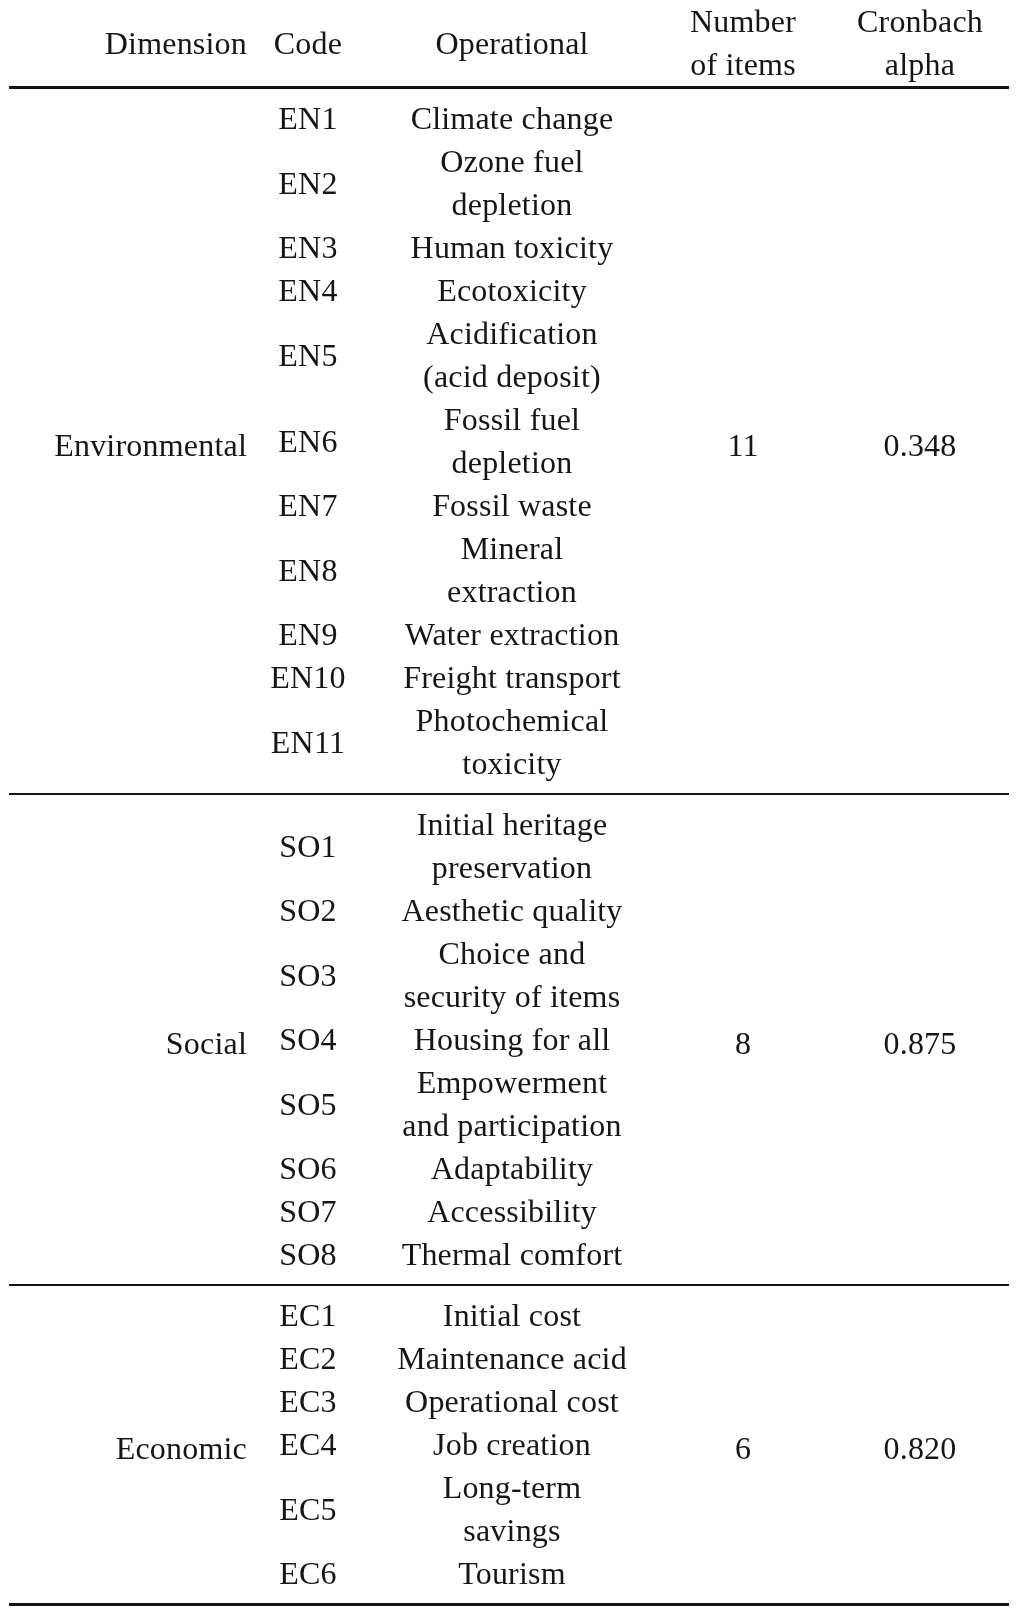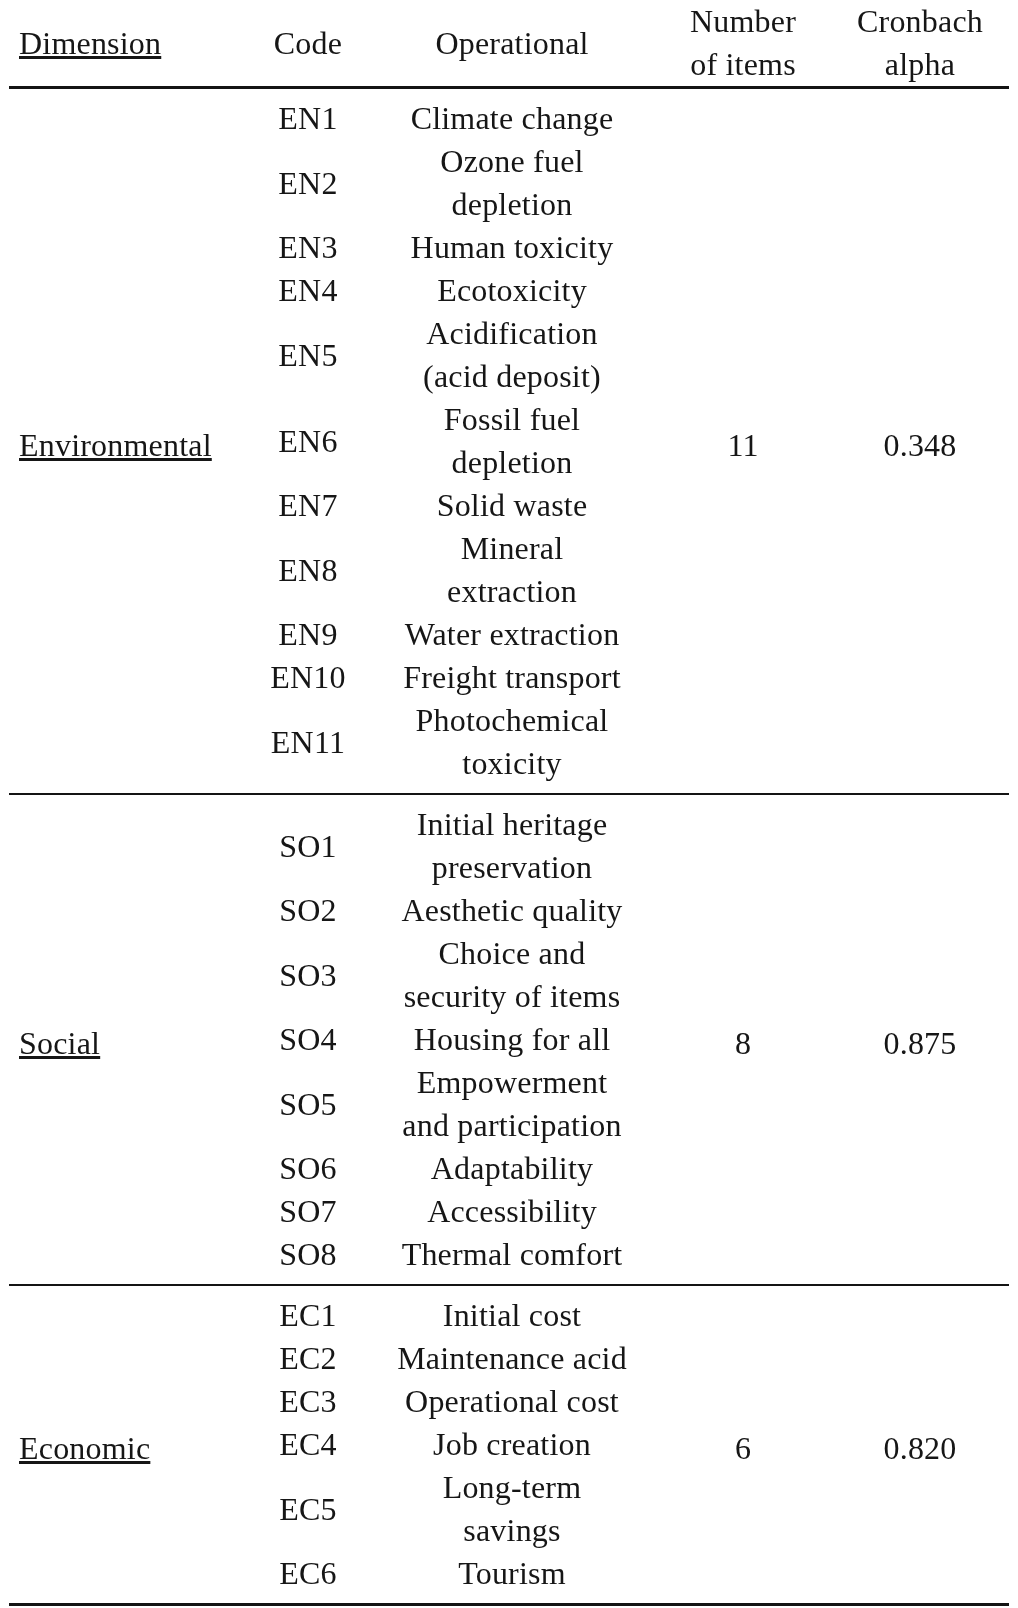"Dimension" th.left, td.left { text-align: left -> right; text-decoration: underline -> none }
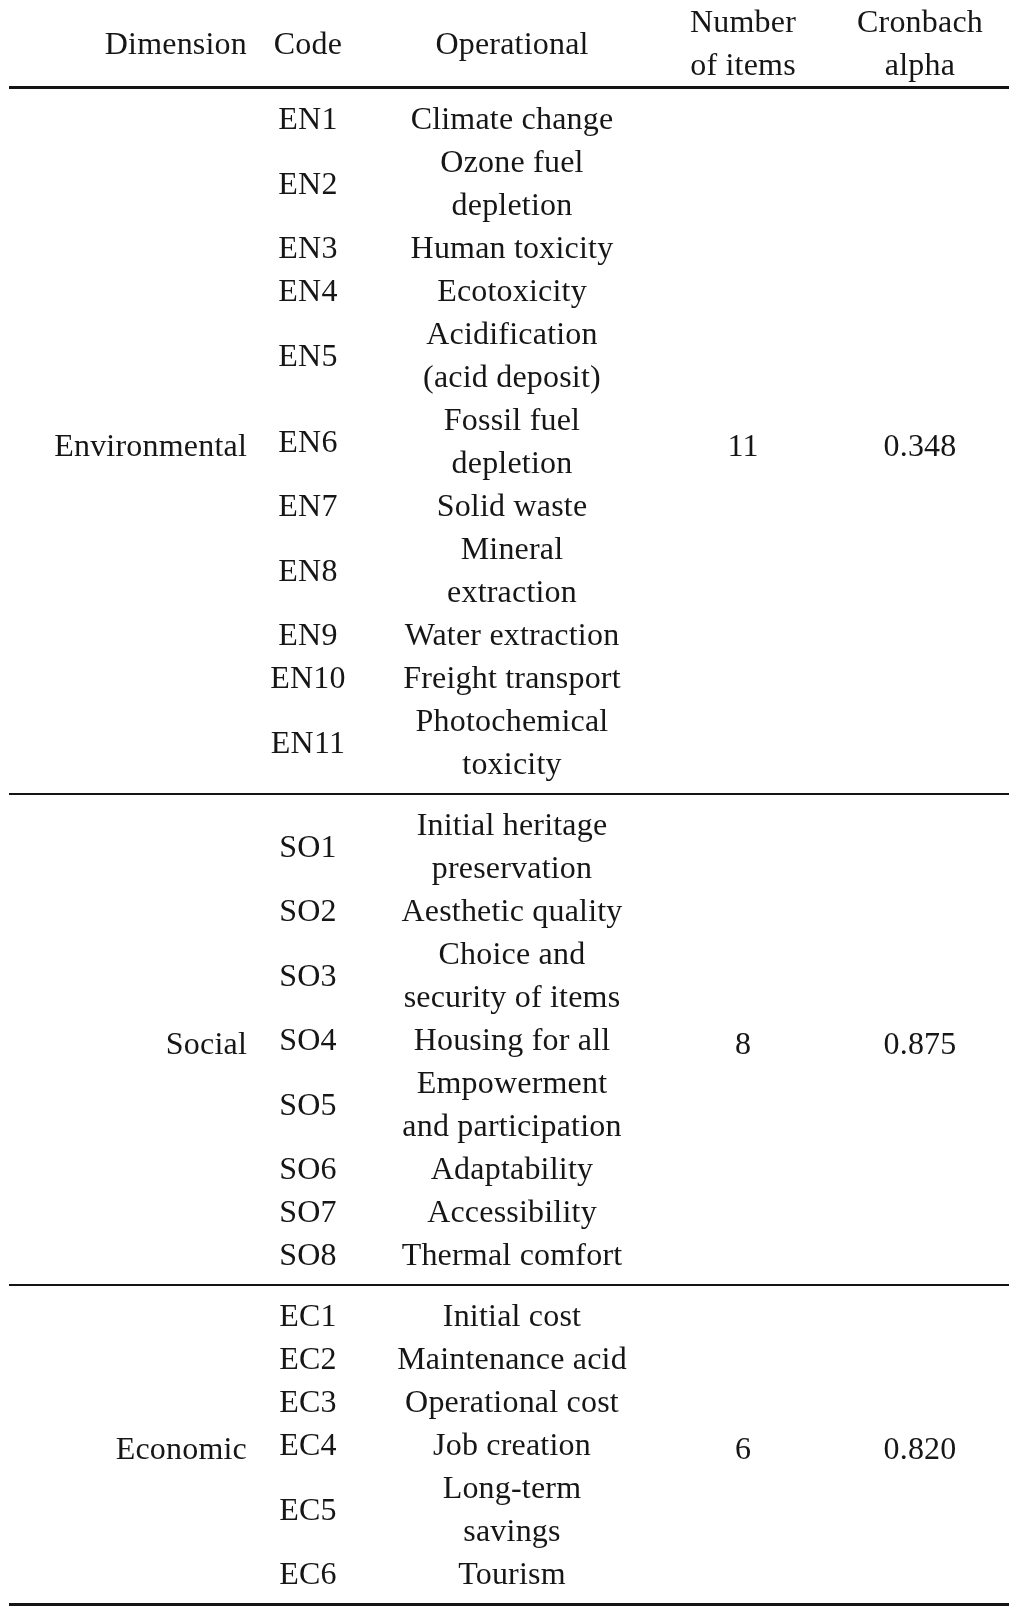"Solid waste" td.preline { text: Solid -> Fossil }
